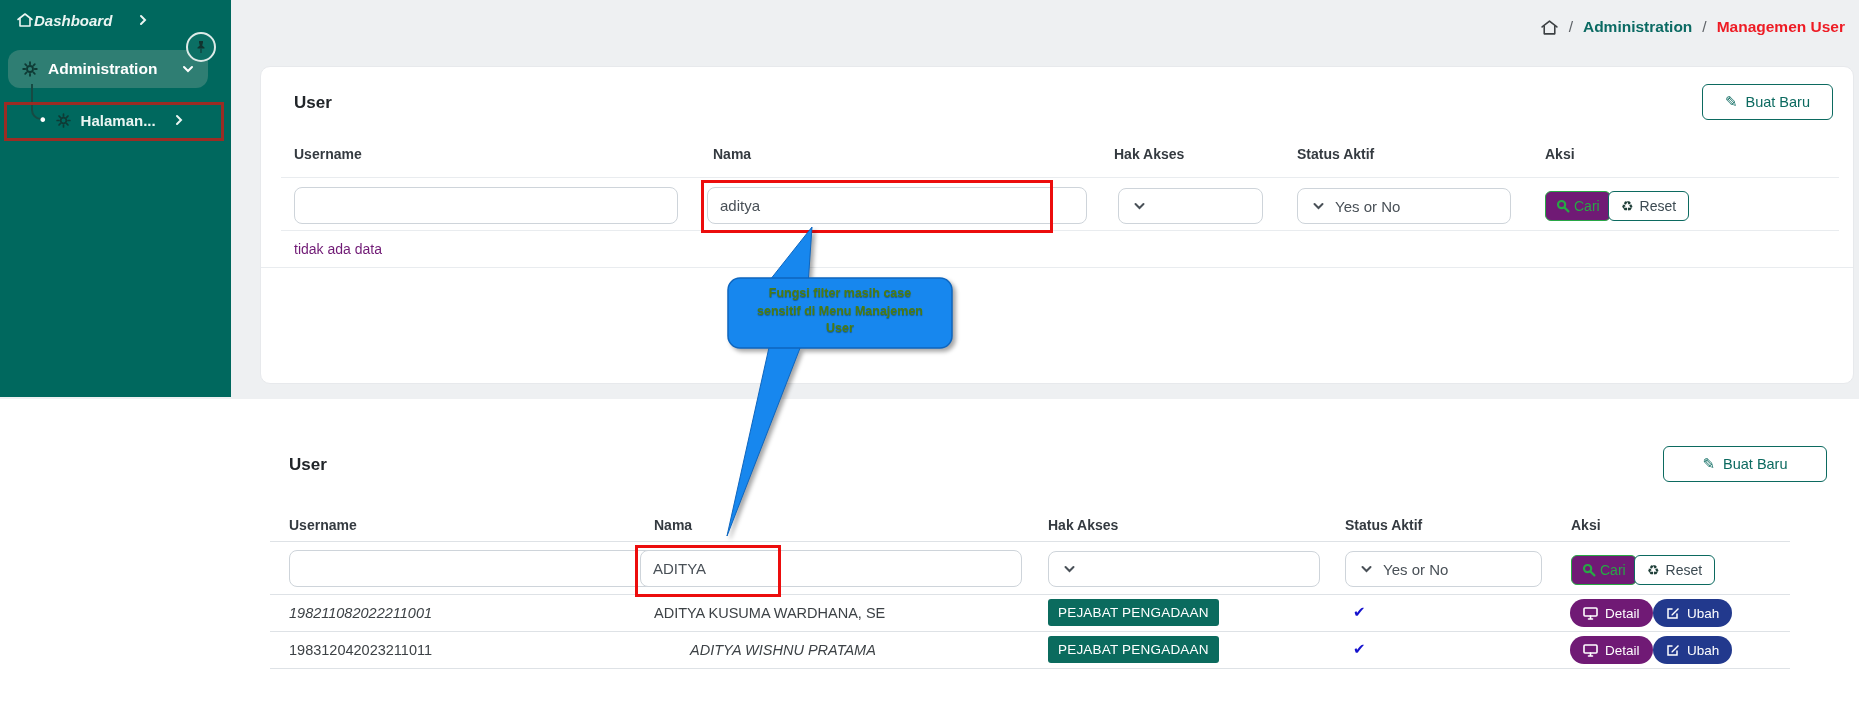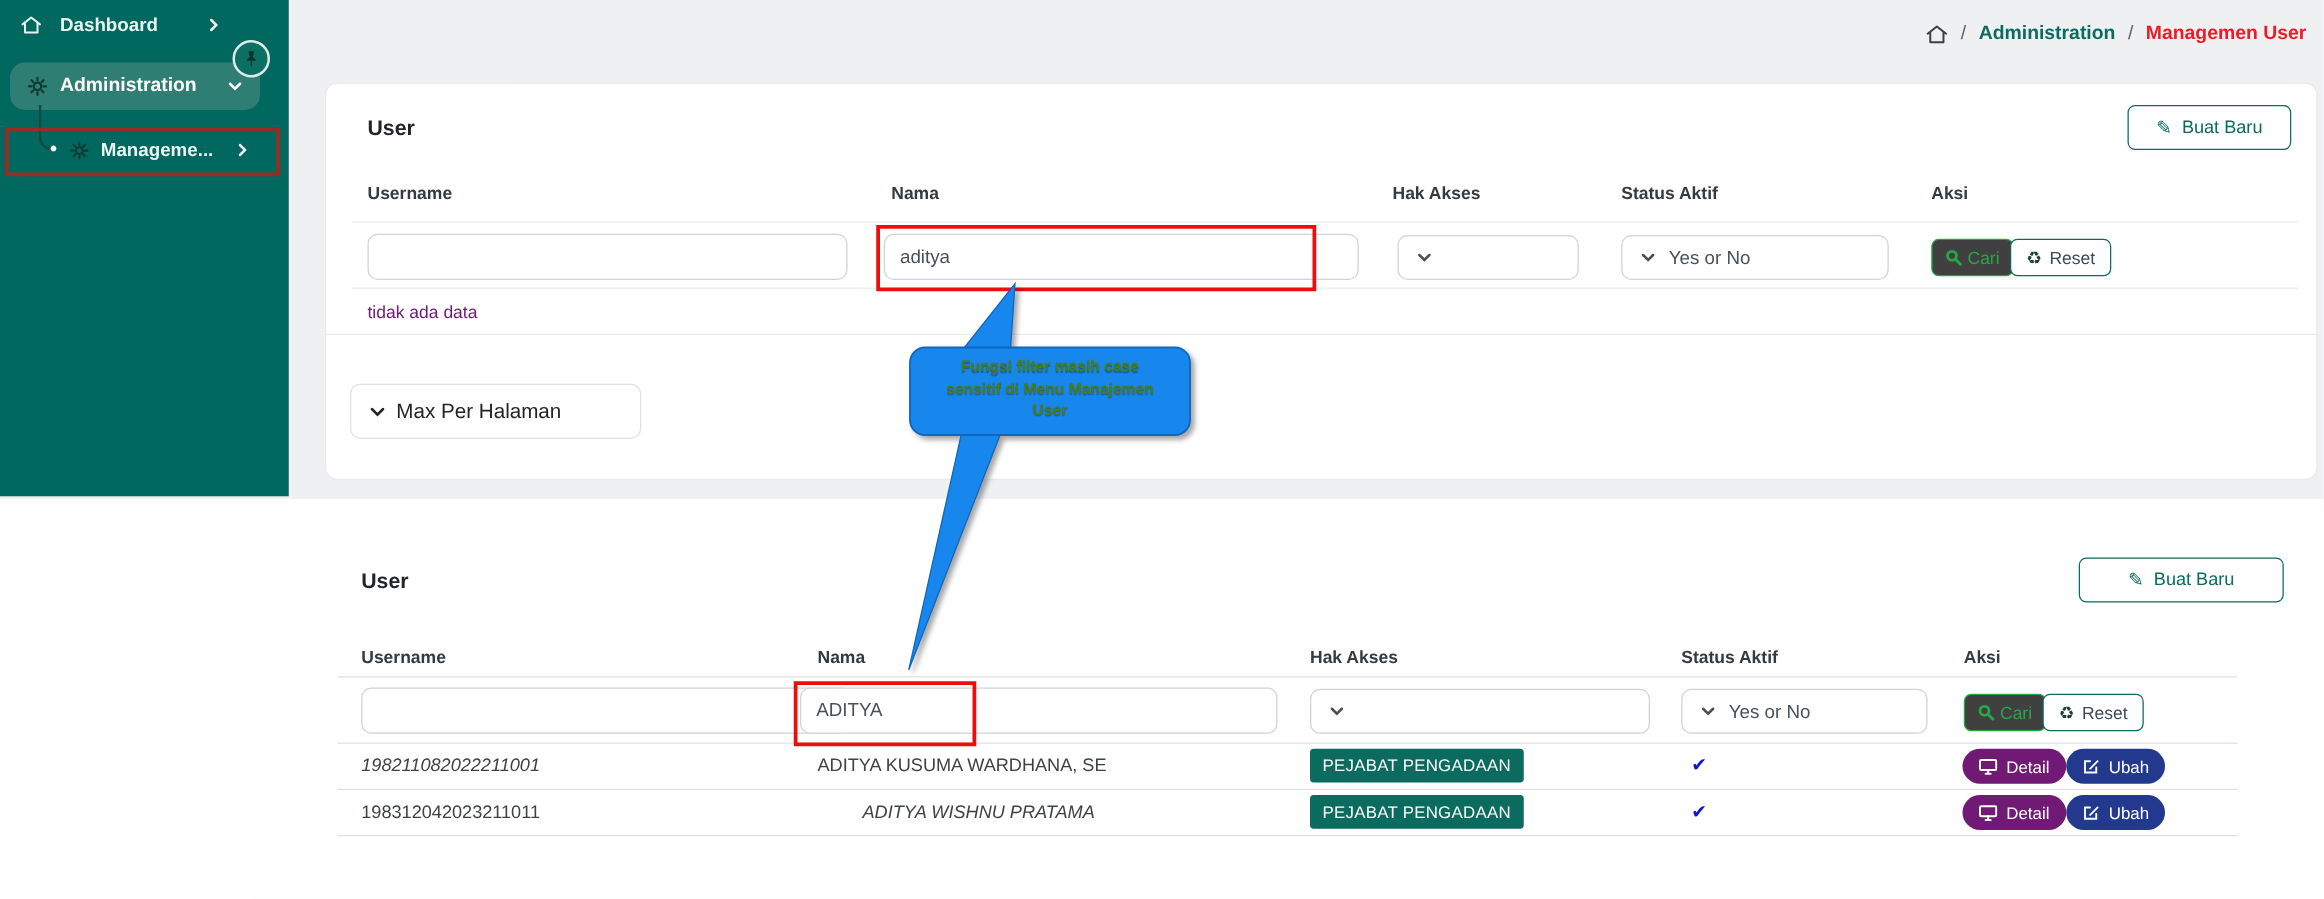"Dashboard" div.abs { font-style: none -> italic; gap: 14px -> none }
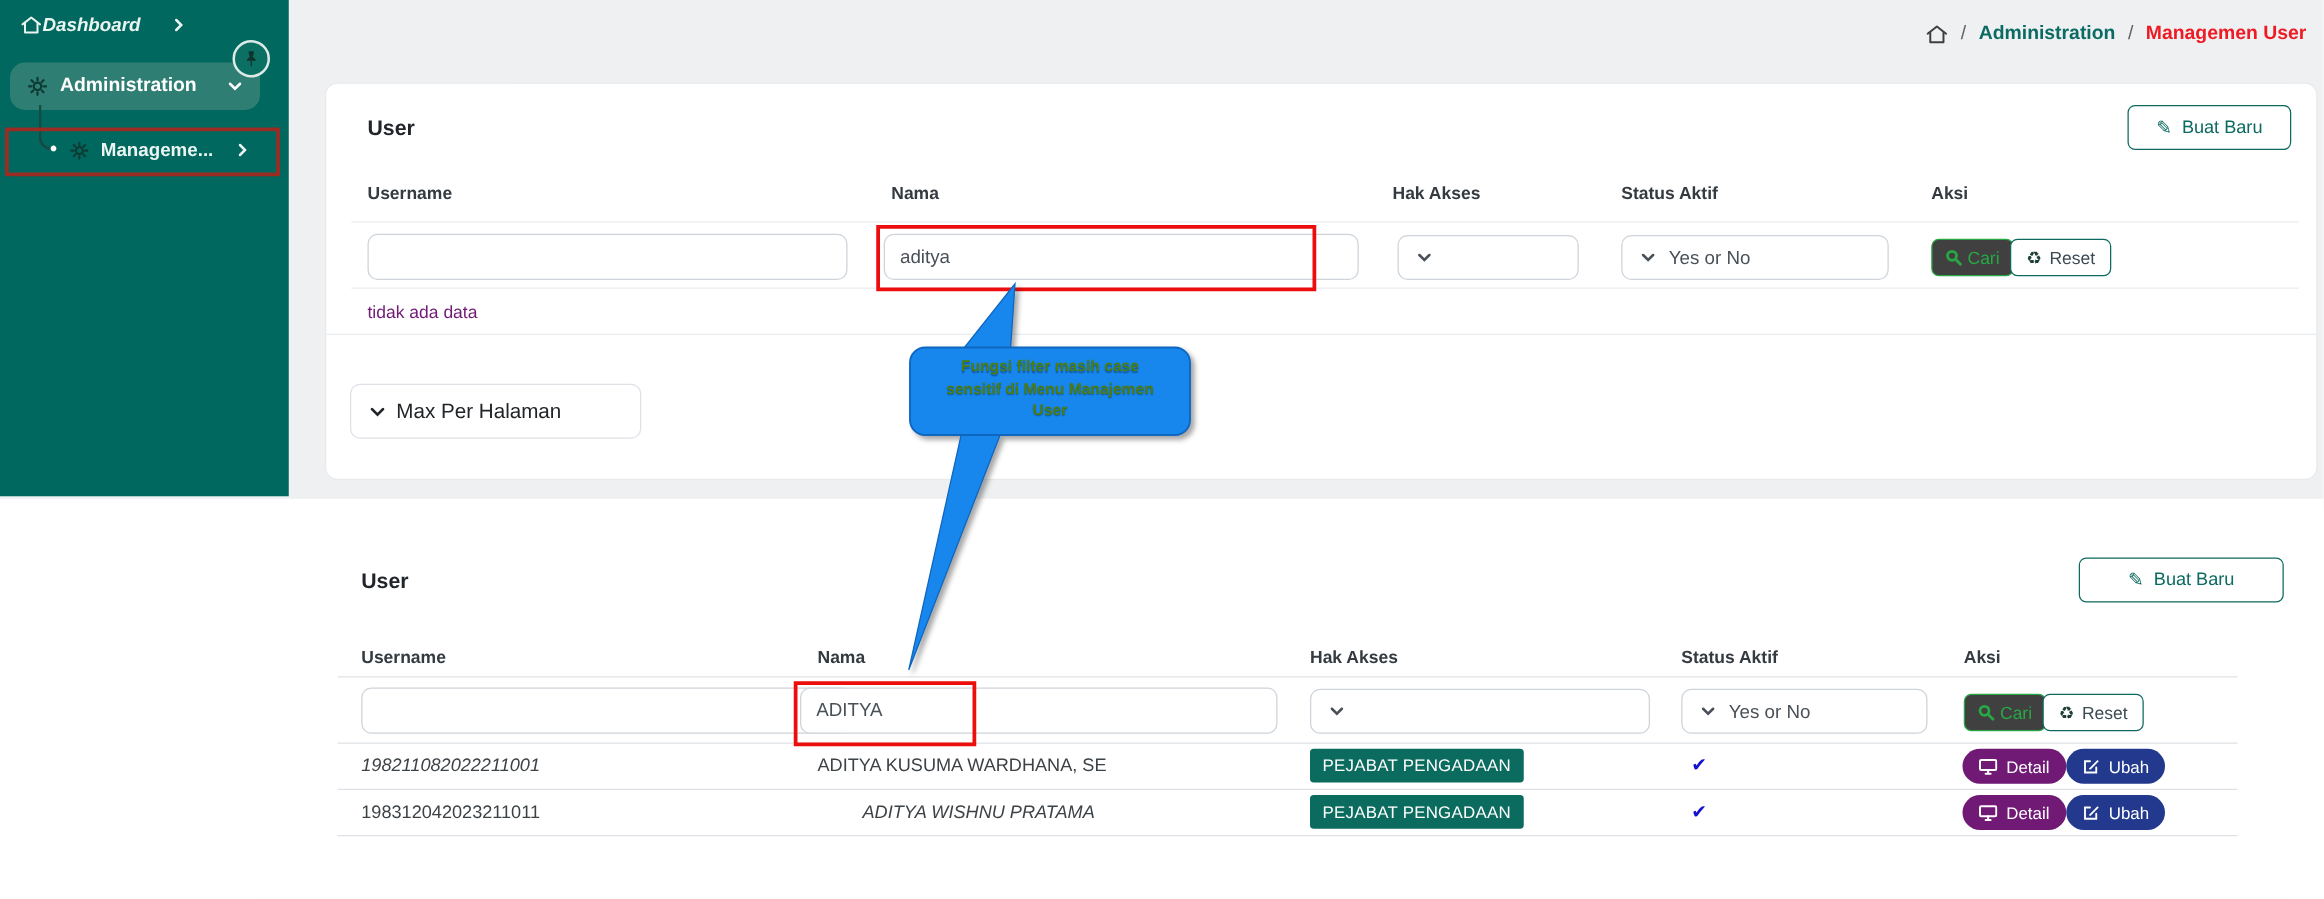"Manageme..." span { text: Manageme -> Halaman }
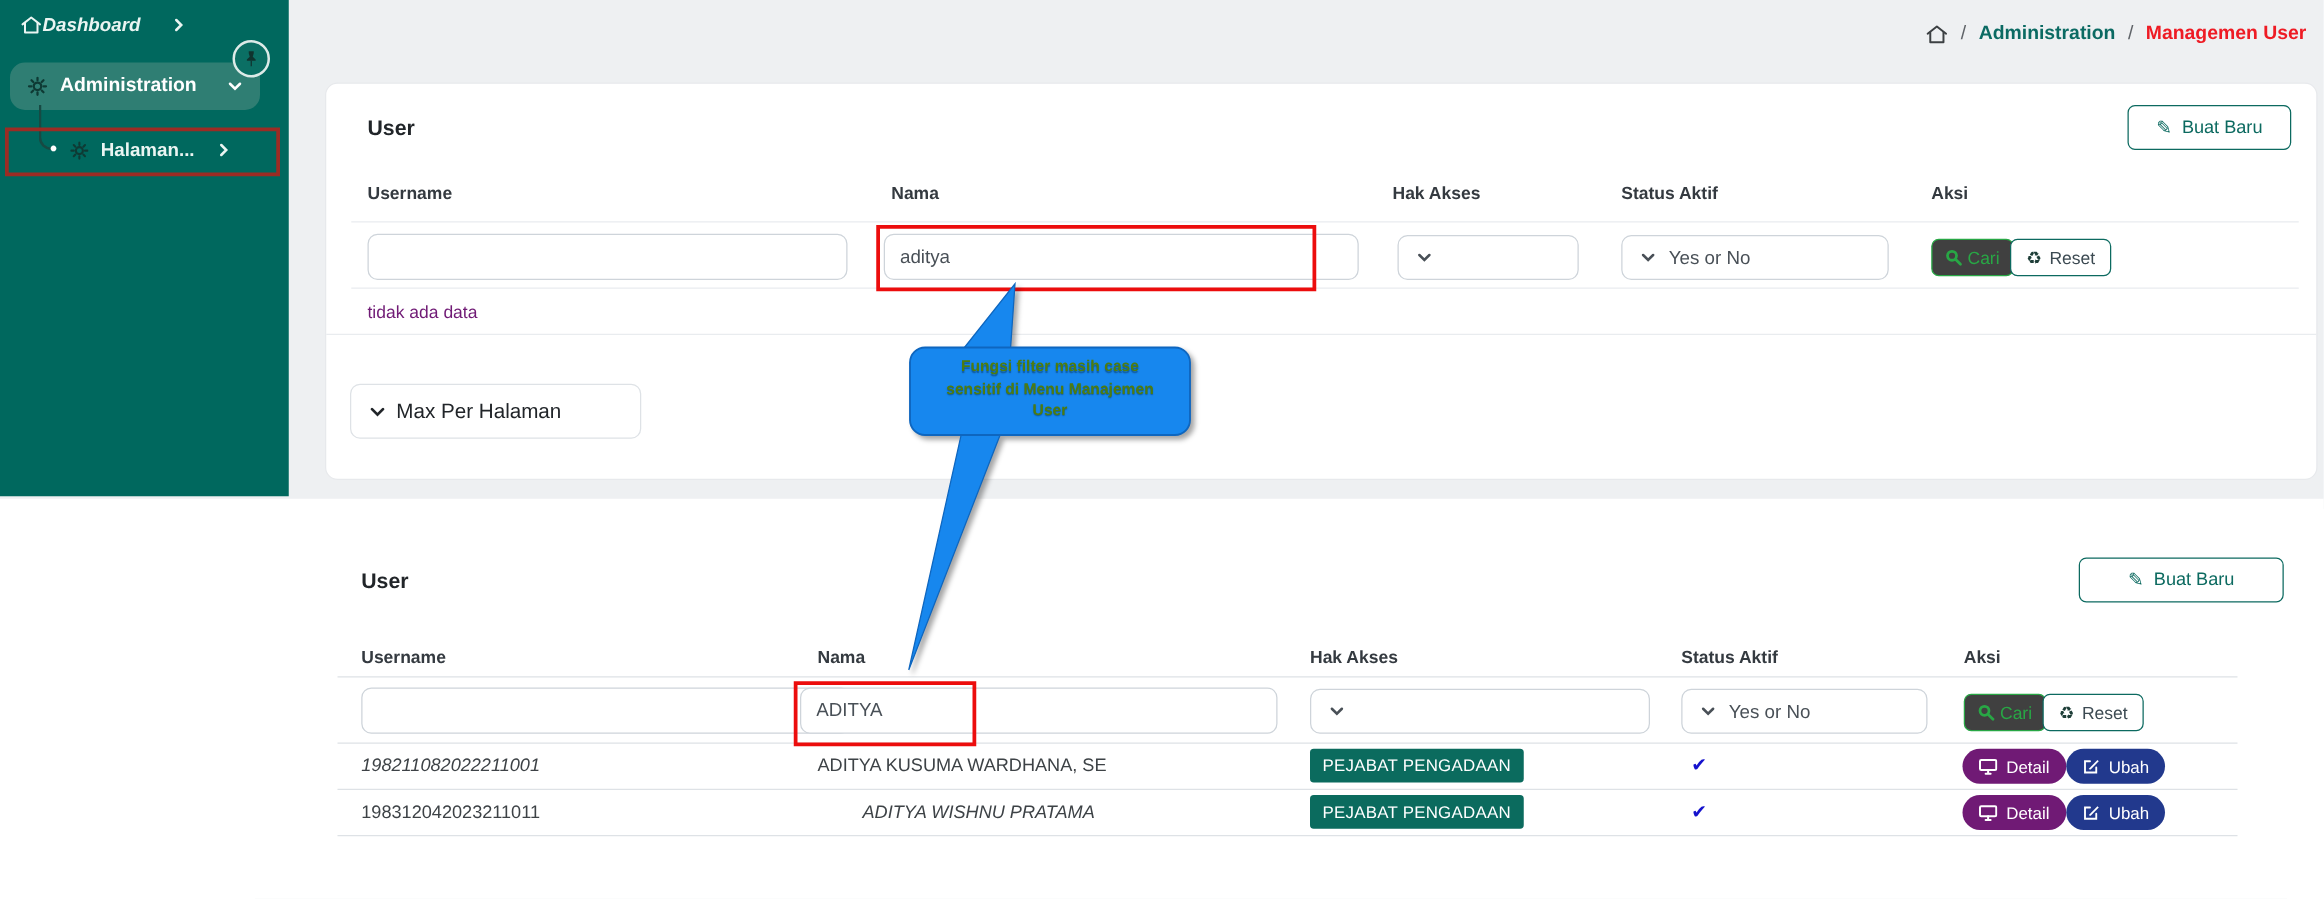"Cari" .btn-cari { background: #404040 -> #701a75 }
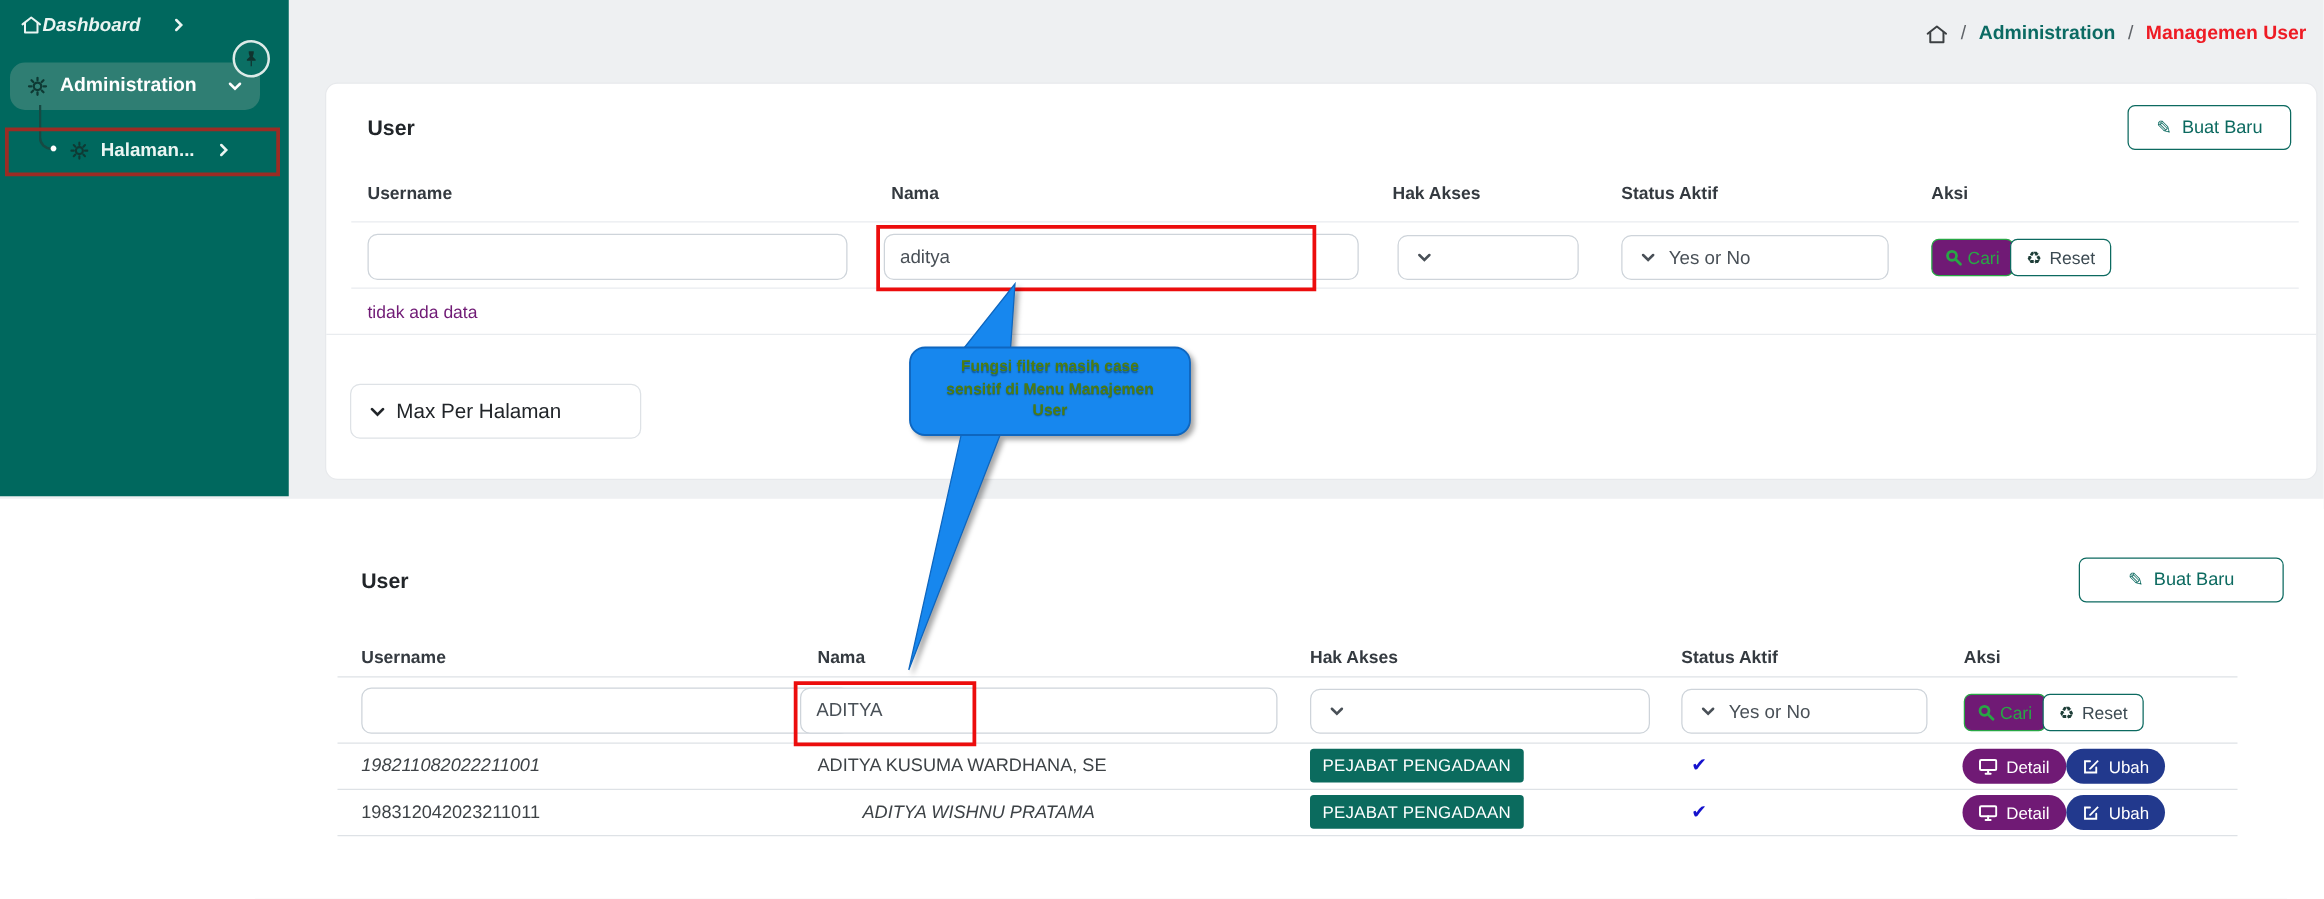"Max Per Halaman" div.abs { html: <div> <span> <svg> <path></path> </svg> </span> <span>Max Per Halaman</span> </div> -> none }
